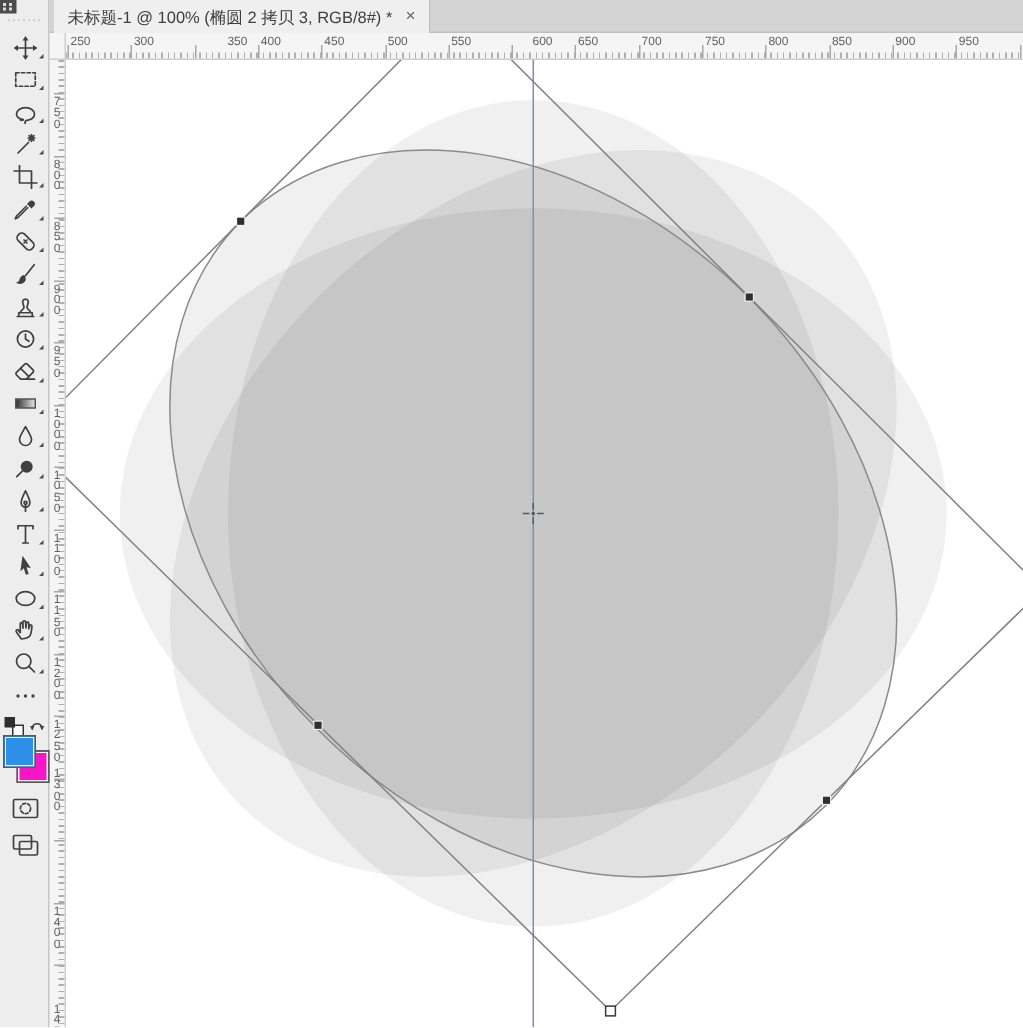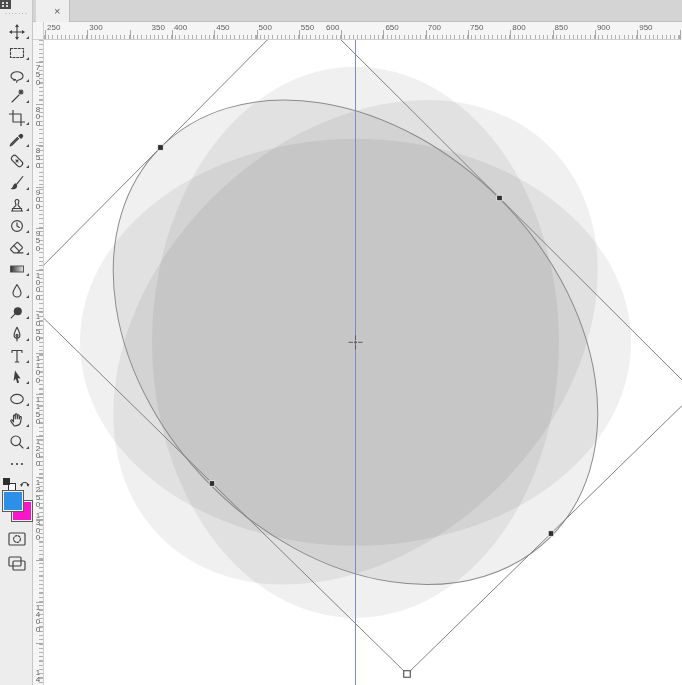"未标题-1 @ 100% (椭圆 2" span { html: none -> <span>未标题-1 @ 100% (椭圆 2 拷贝 3, RGB/8#) *</span> }
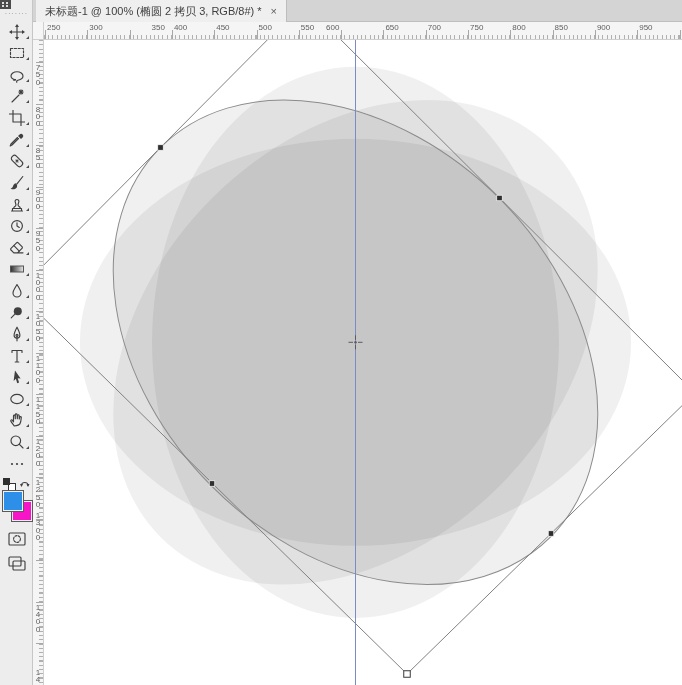"600" div.h-label { left: 282px -> 311px }
